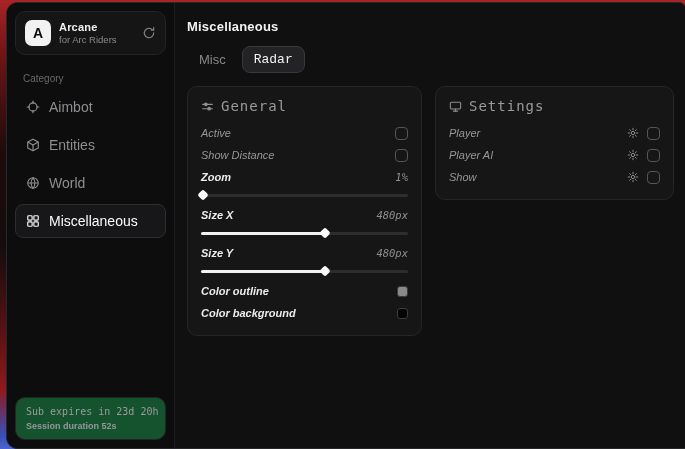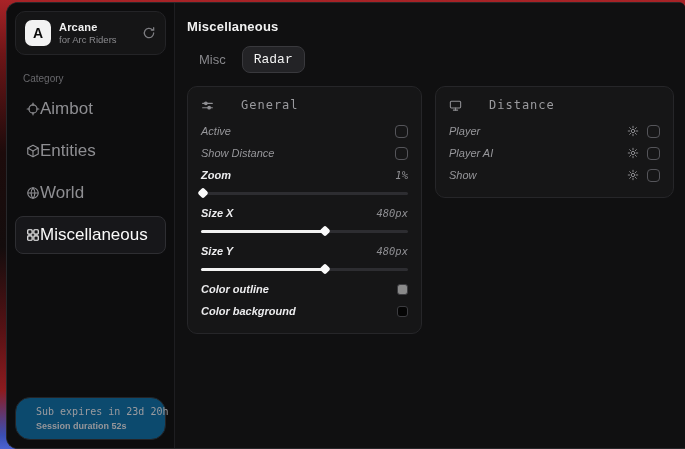"Aimbot" .nav-item { font-size: 17px -> 14px; gap: none -> 9px }
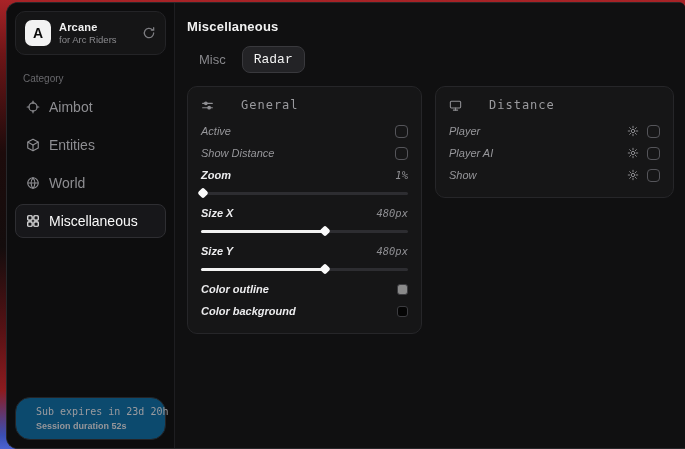"General" .card-title { font-size: 12px -> 14px; margin-left: 20px -> none }
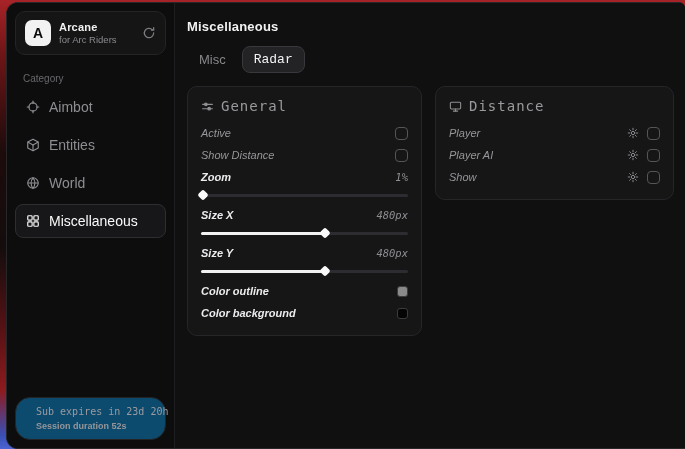"Distance" span.card-title { text: Distance -> Settings }
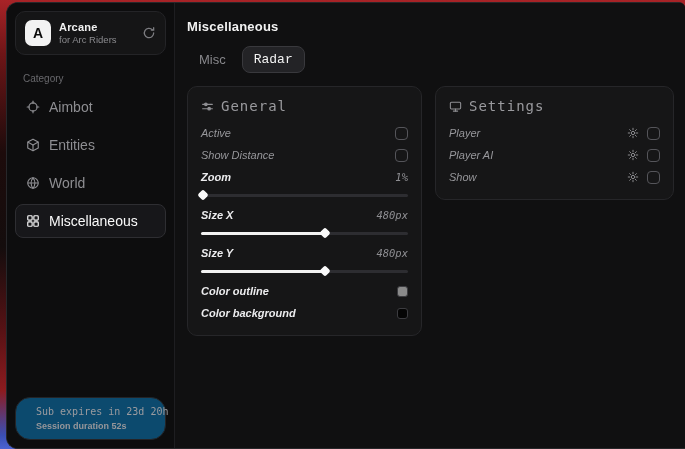"Sub expires in 23d 20h" .sub-box { background: #0c4a6e -> #14532d; border-radius: 15px -> 10px; padding: 8px 20px -> 8px 10px }
